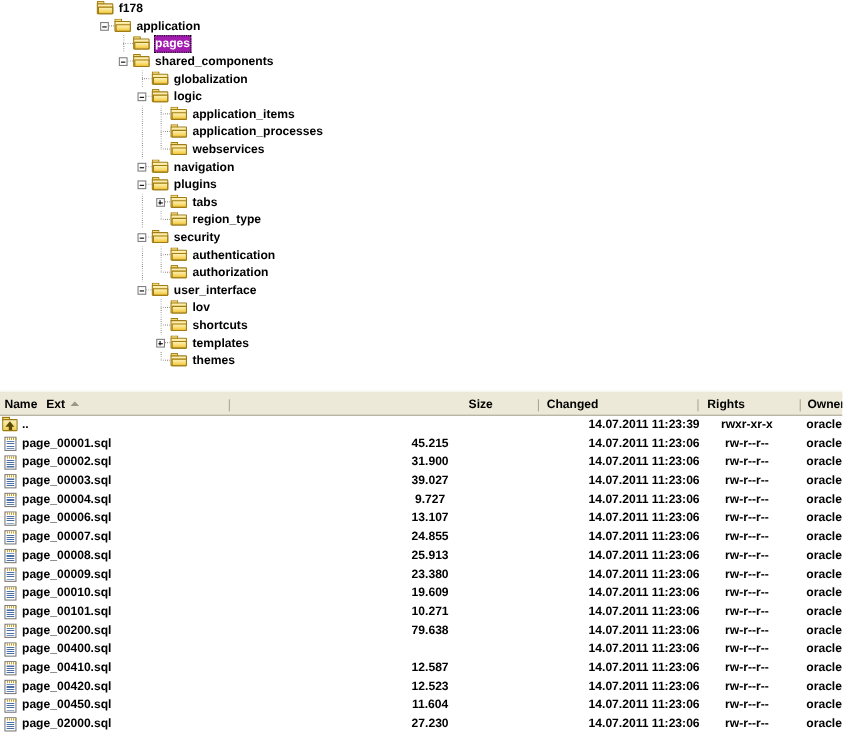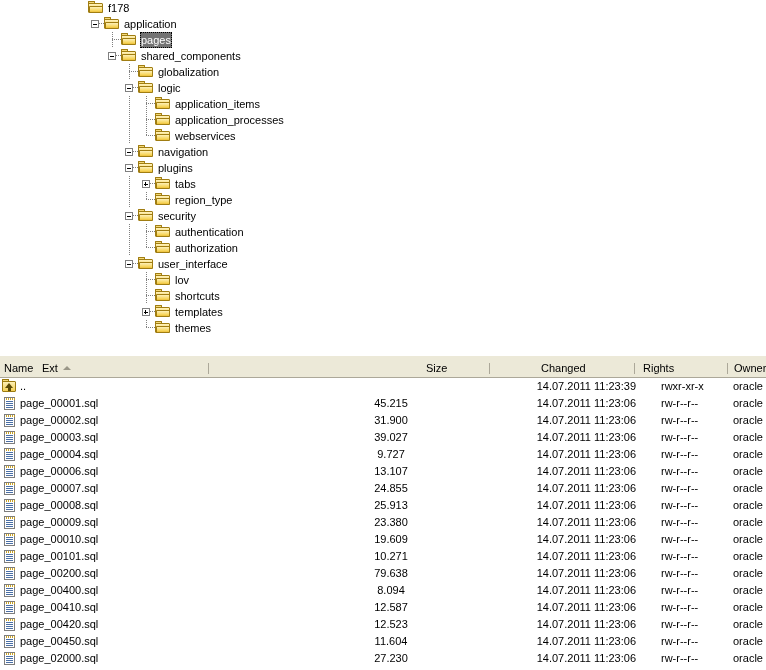"f178" #app { font-weight: none -> bold }
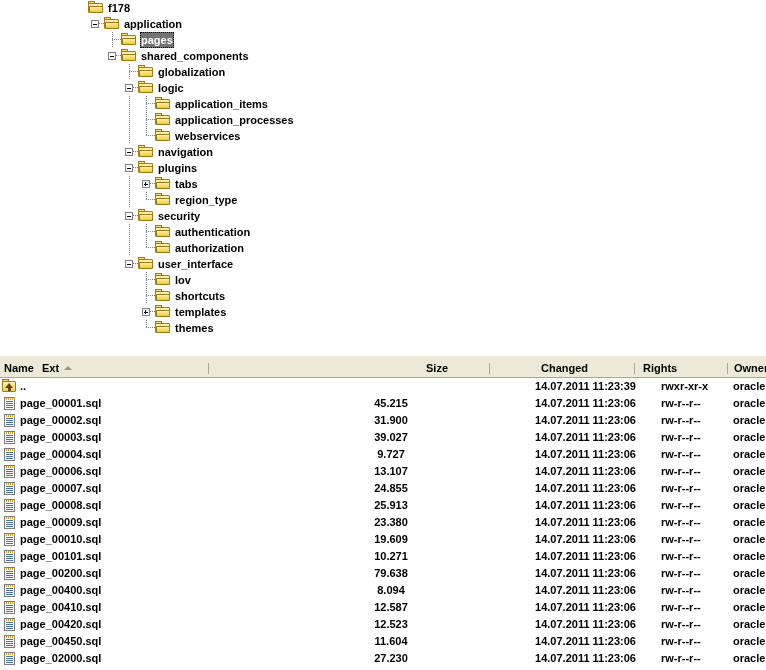"pages" .tree-row.selected .tree-label { background: #737373 -> #a21caf }
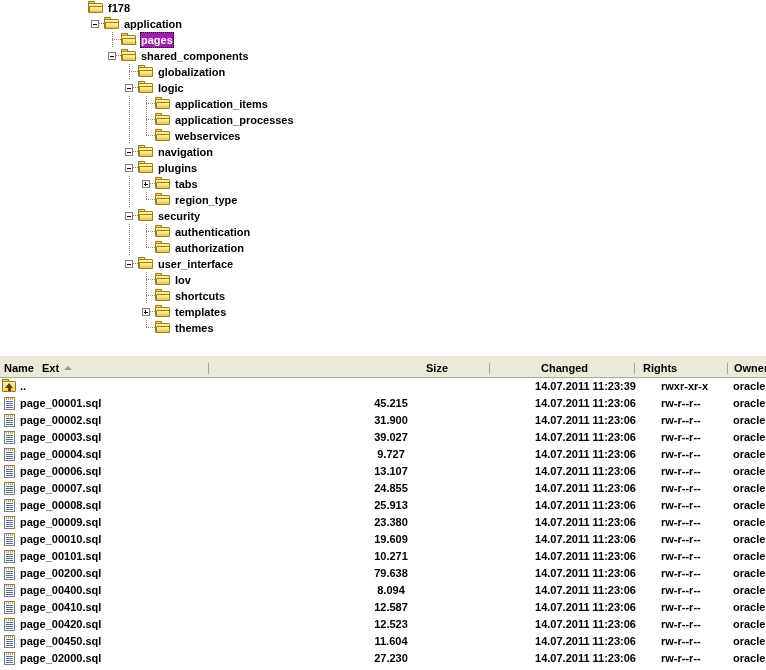"Changed" div.hcell { margin-left: 44px -> none }
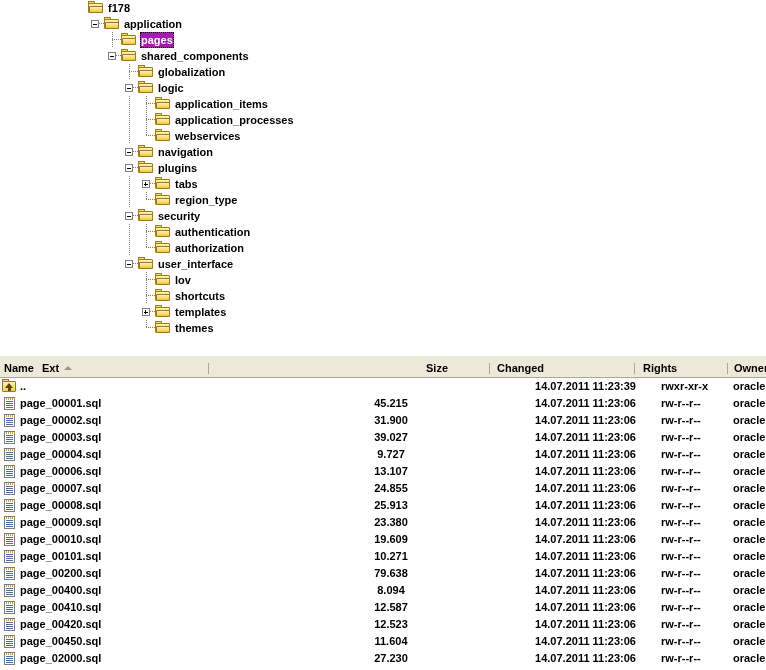"rwxr-xr-x" .cell.rights { left: 661px -> 634px; text-align: left -> center }
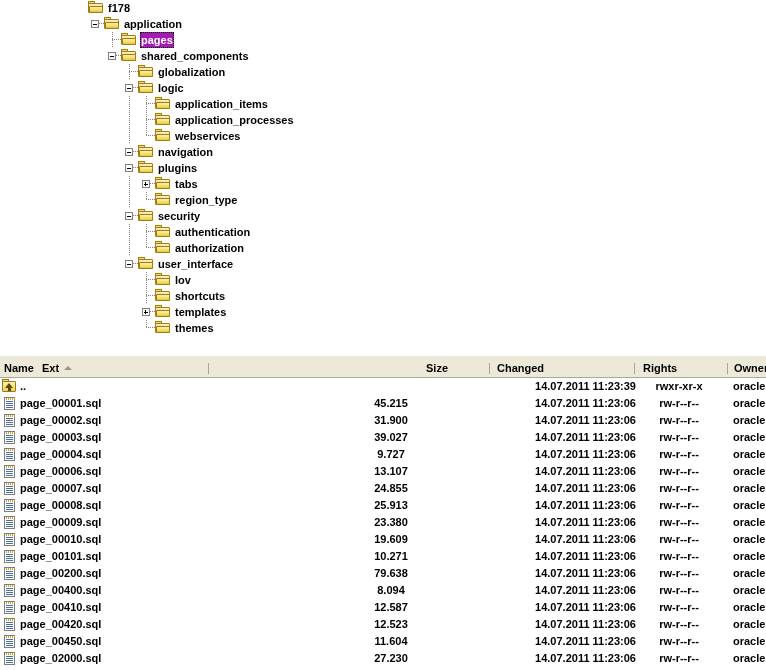"8.094" span.cell { html: <span>8.094</span> -> none }
